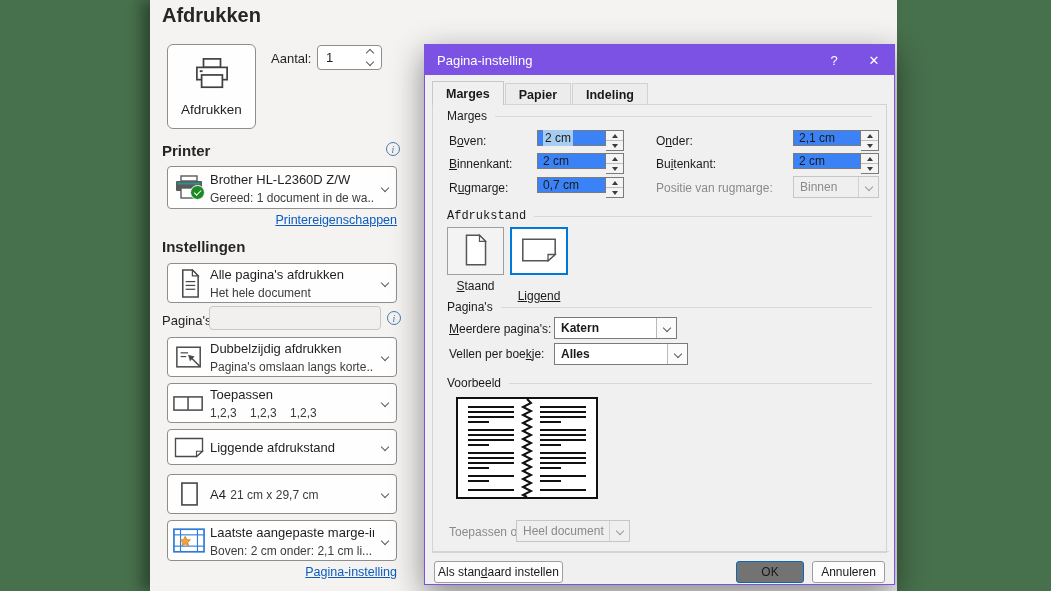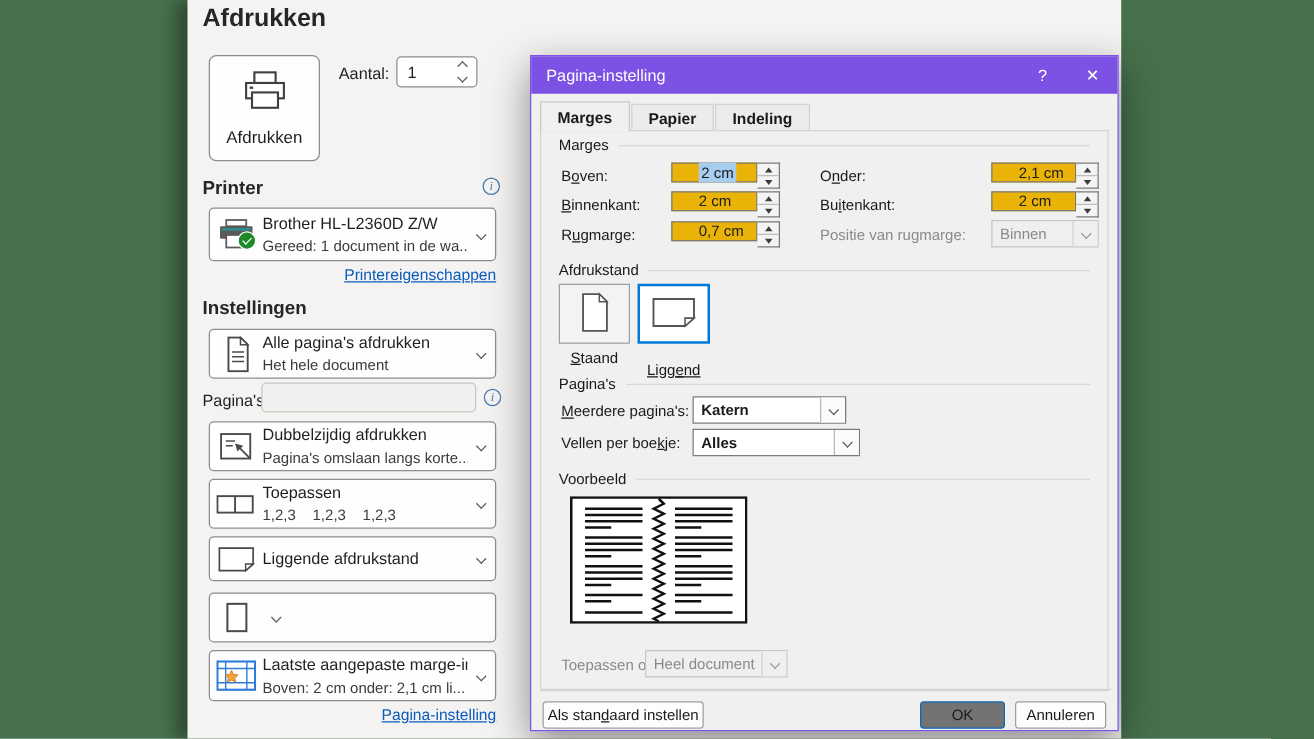"2 cm" .win-input { background: #eab308 -> #3b82f6; padding-left: 21px -> 5px }
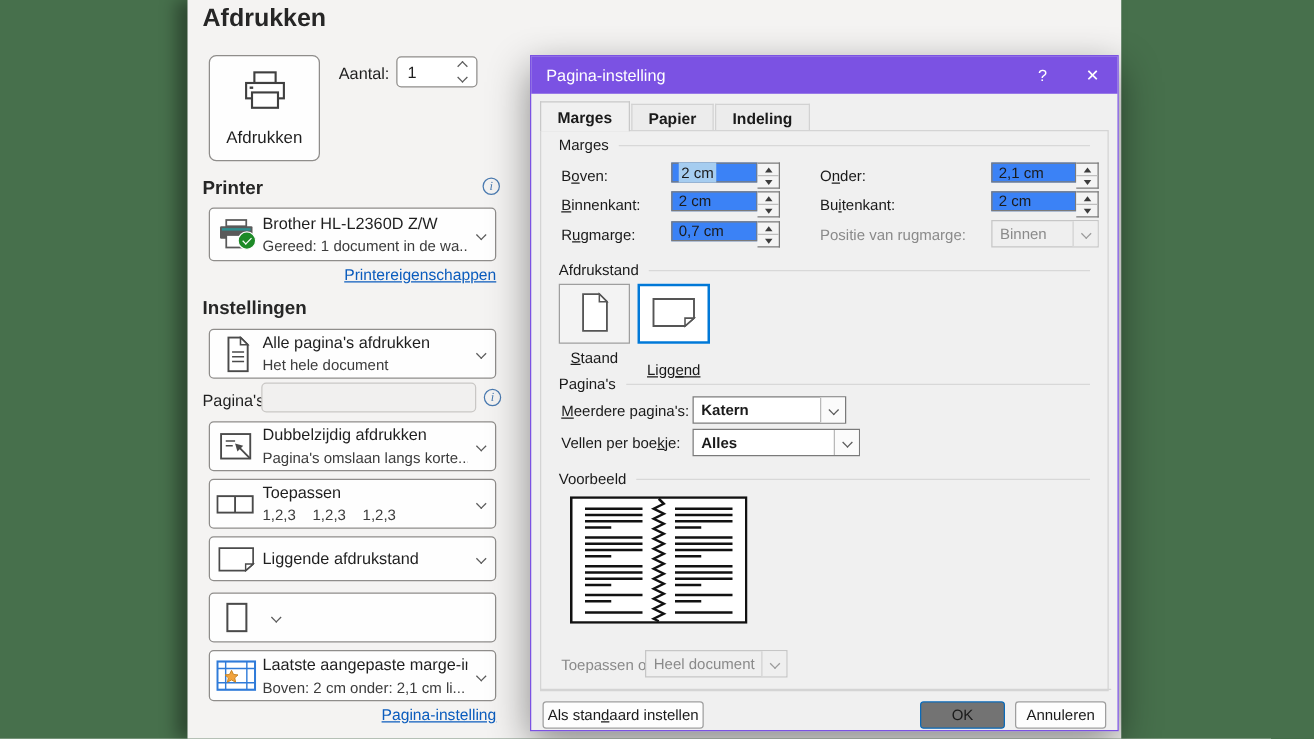"Afdrukstand" div.grp-hd { font-family: none -> Liberation Mono, monospace }
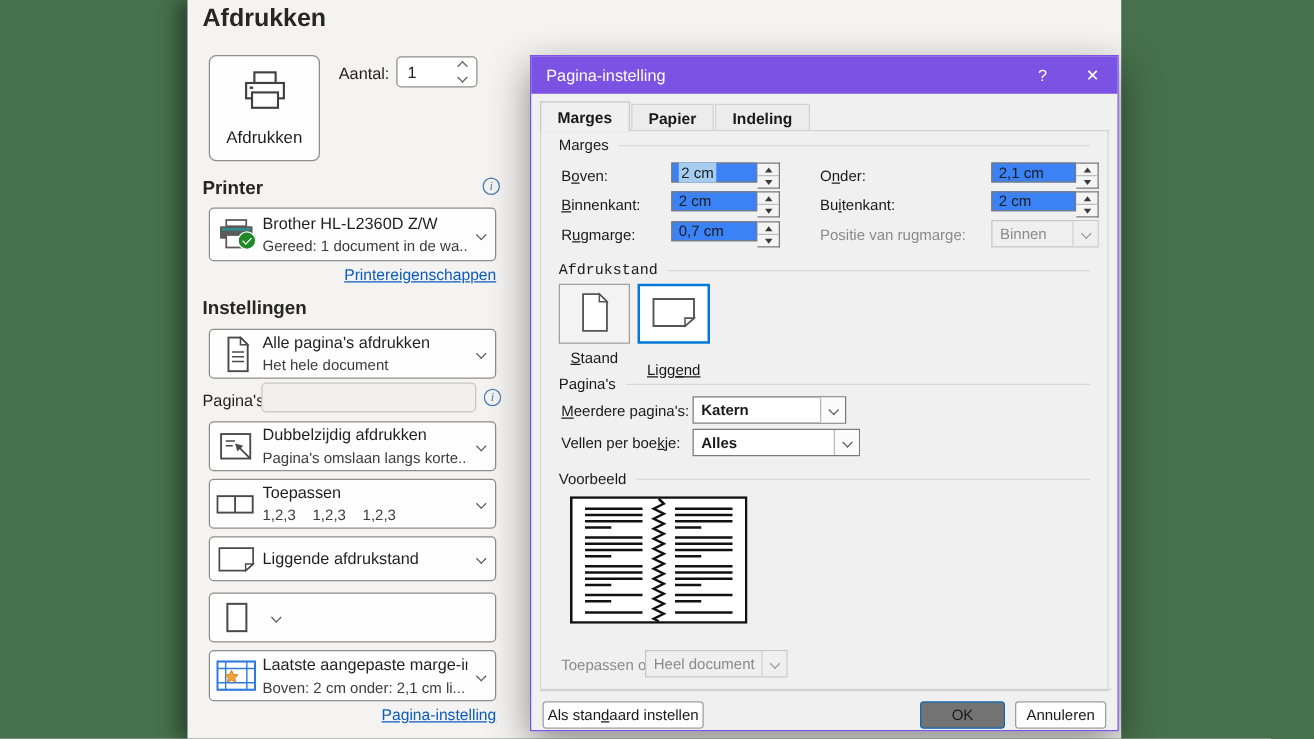"A4 21 cm x 29,7" span.combo-tx { html: none -> <span> <span>A4</span> <span>21 cm x 29,7 cm</span> </span> }
